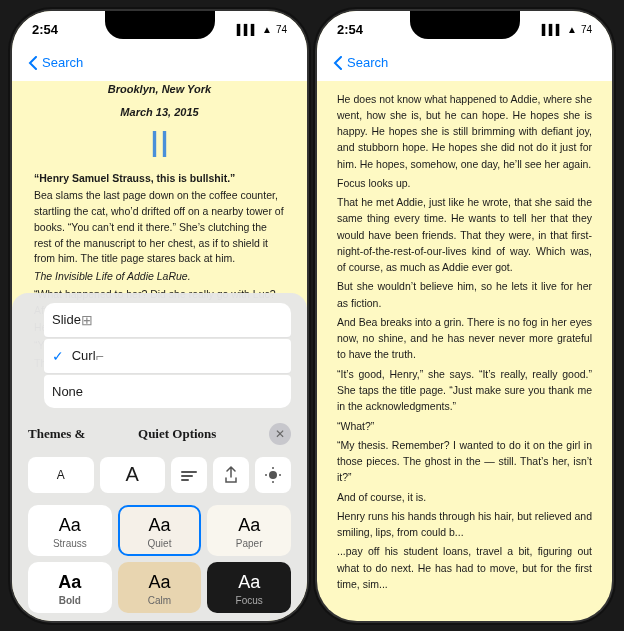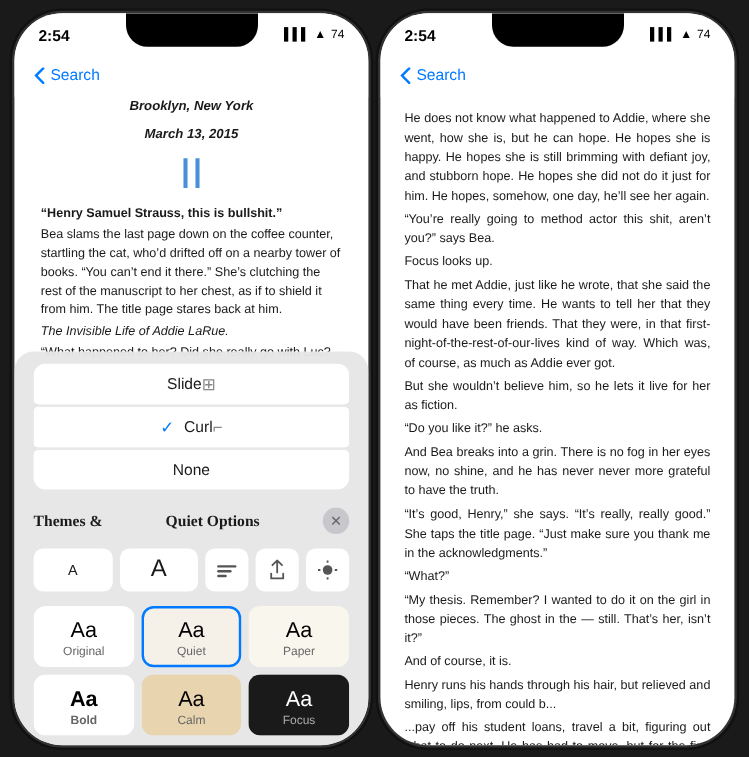"2:54" .phone { background: #ffffff -> #fef9c3 }
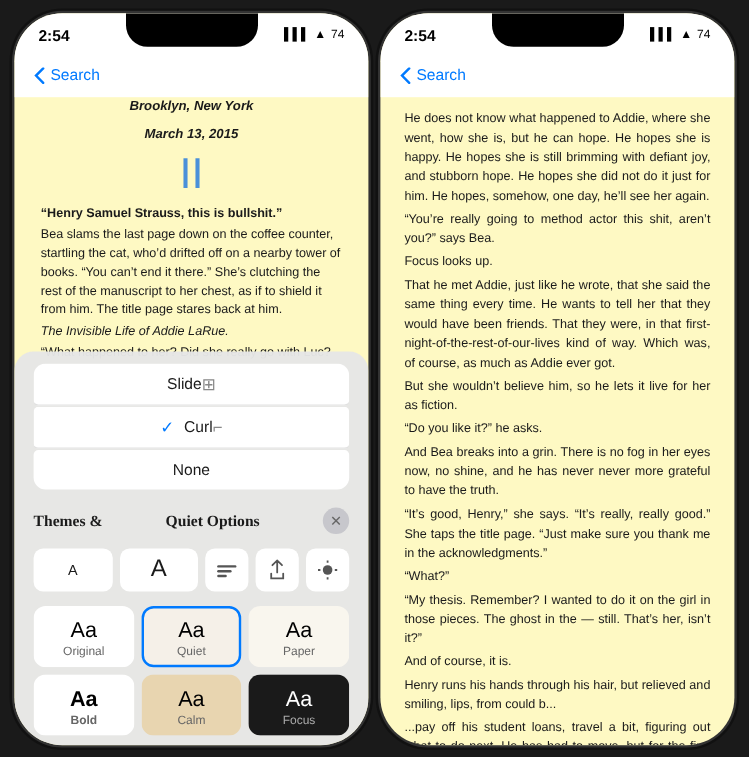"“You’re really going to method" p { html: <p>“You’re really going to method actor this shit, aren’t you?” says Bea.</p> -> none }
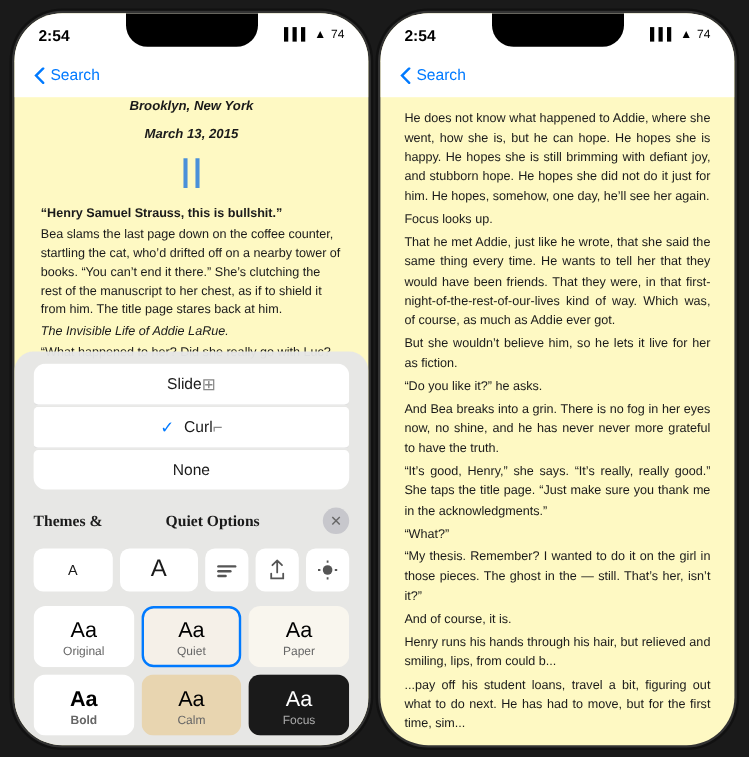"Slide" .scroll-item { justify-content: center -> flex-start; margin-left: none -> 16px }
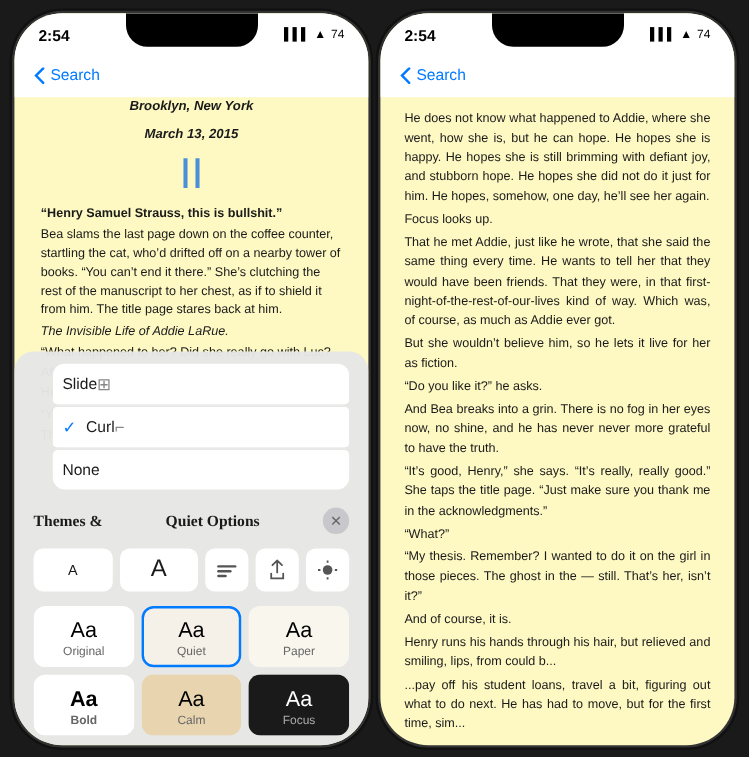"“Do you like it?” he" p { html: <p>“Do you like it?” he asks.</p> -> none }
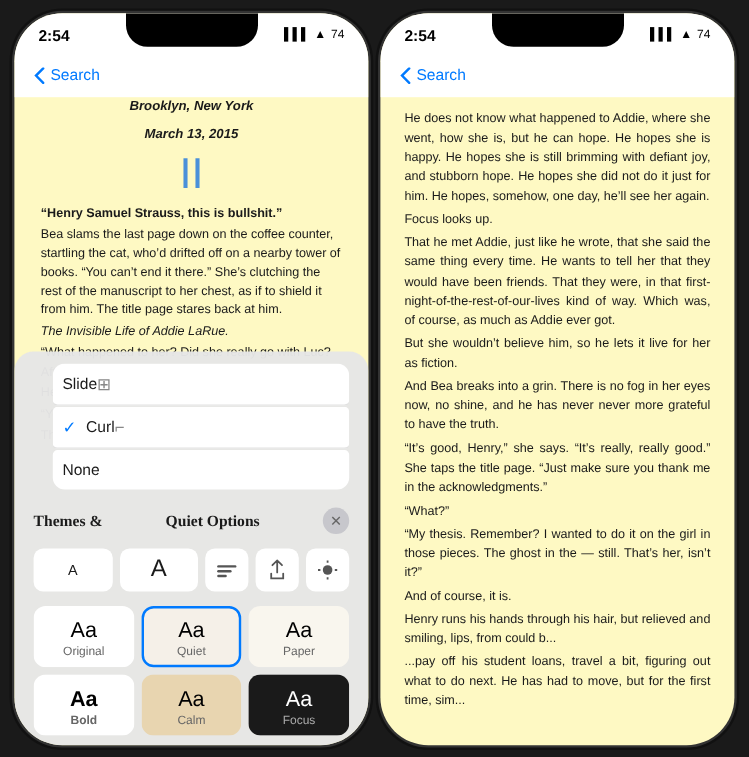"Original" span.theme-name { text: Original -> Strauss }
